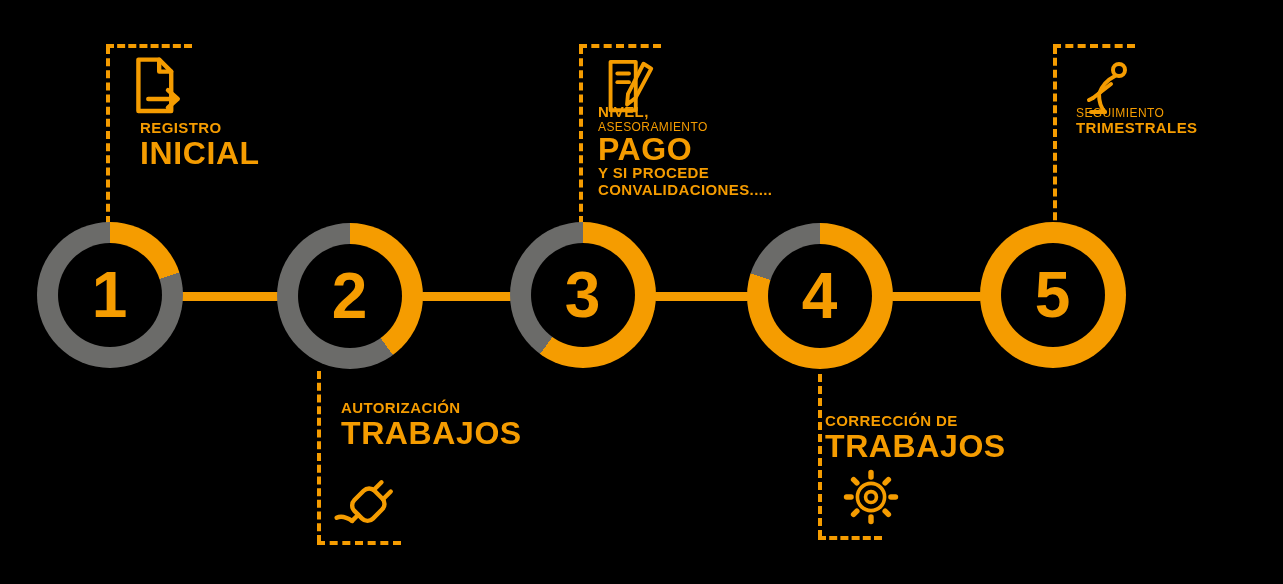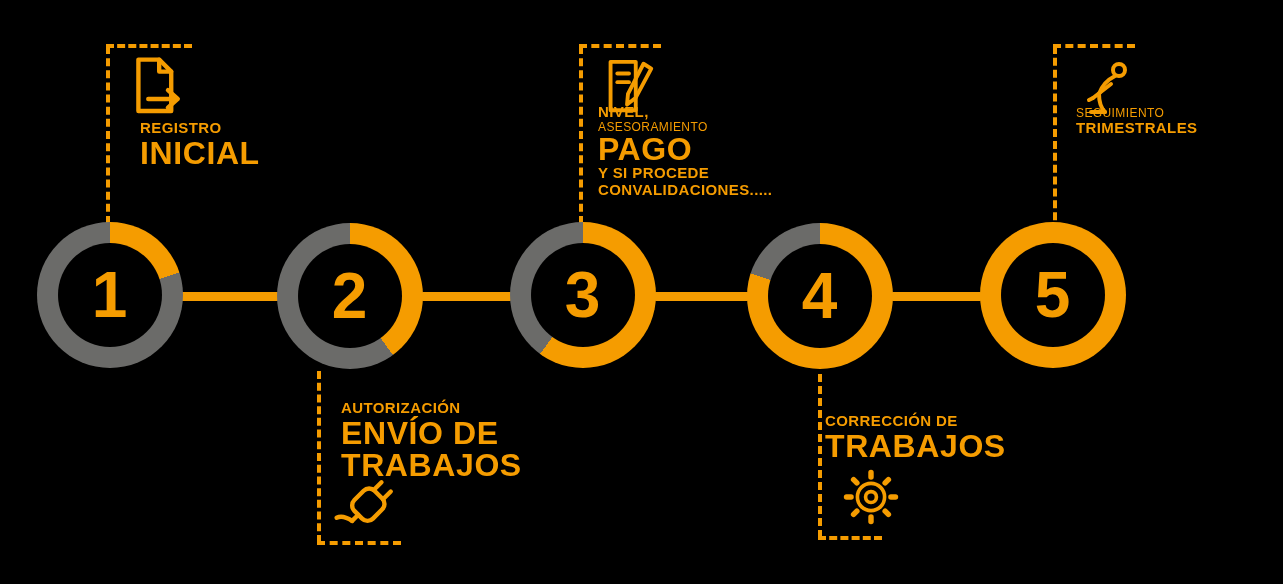"ENVÍO DE" div.t-large { html: <div>ENVÍO DE</div> -> none }
